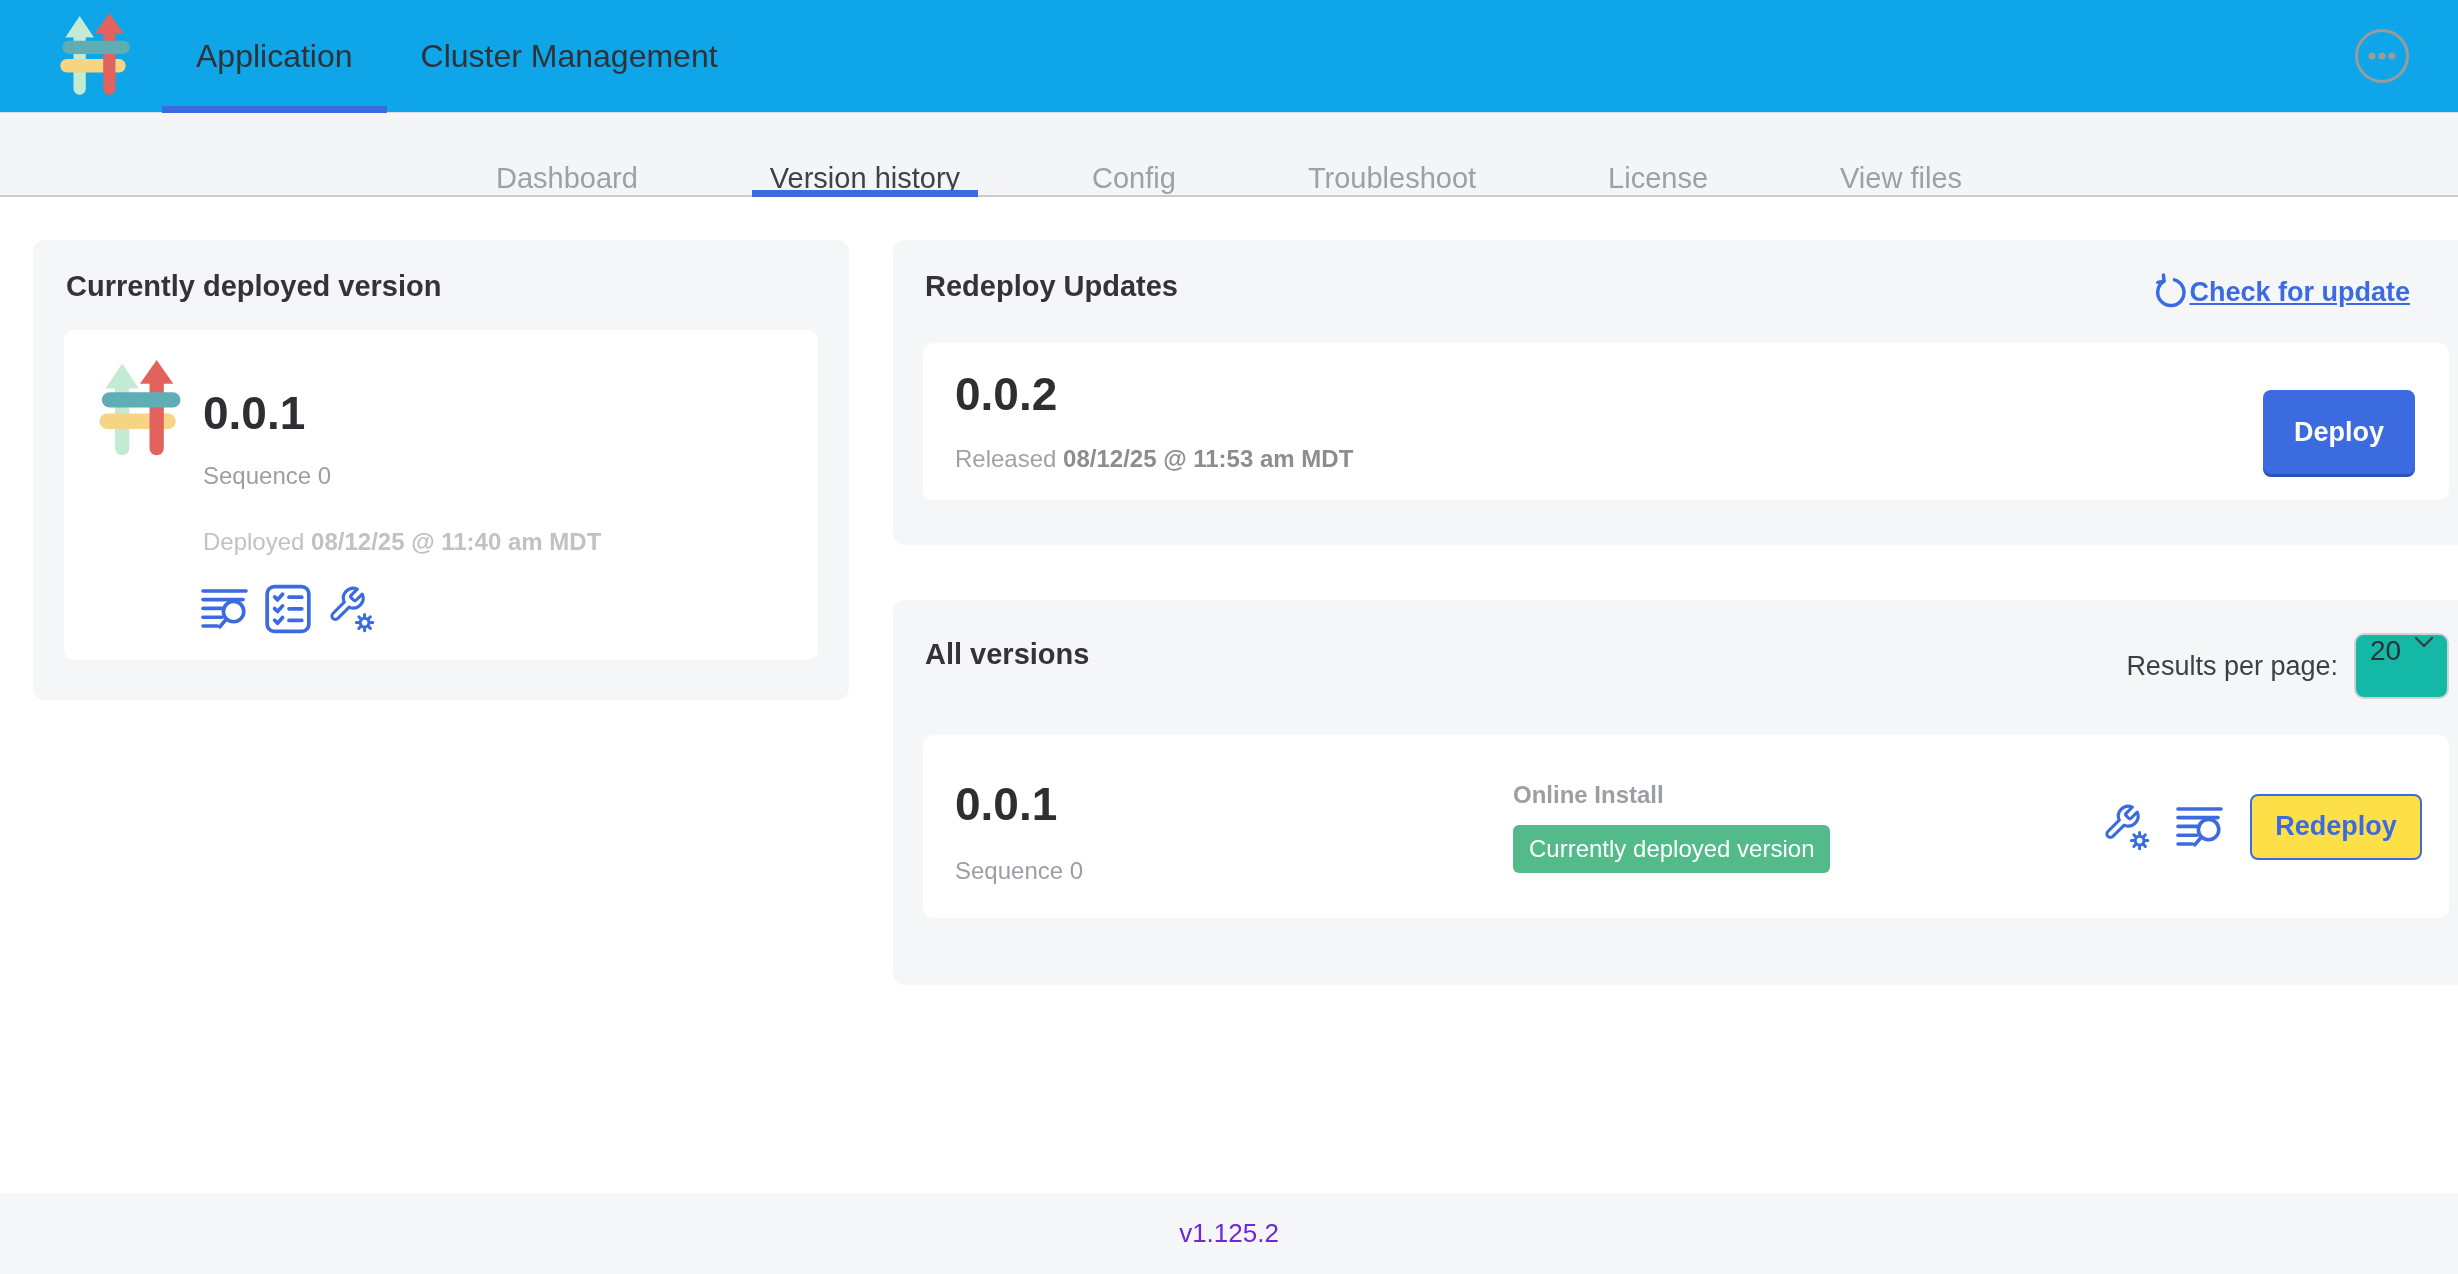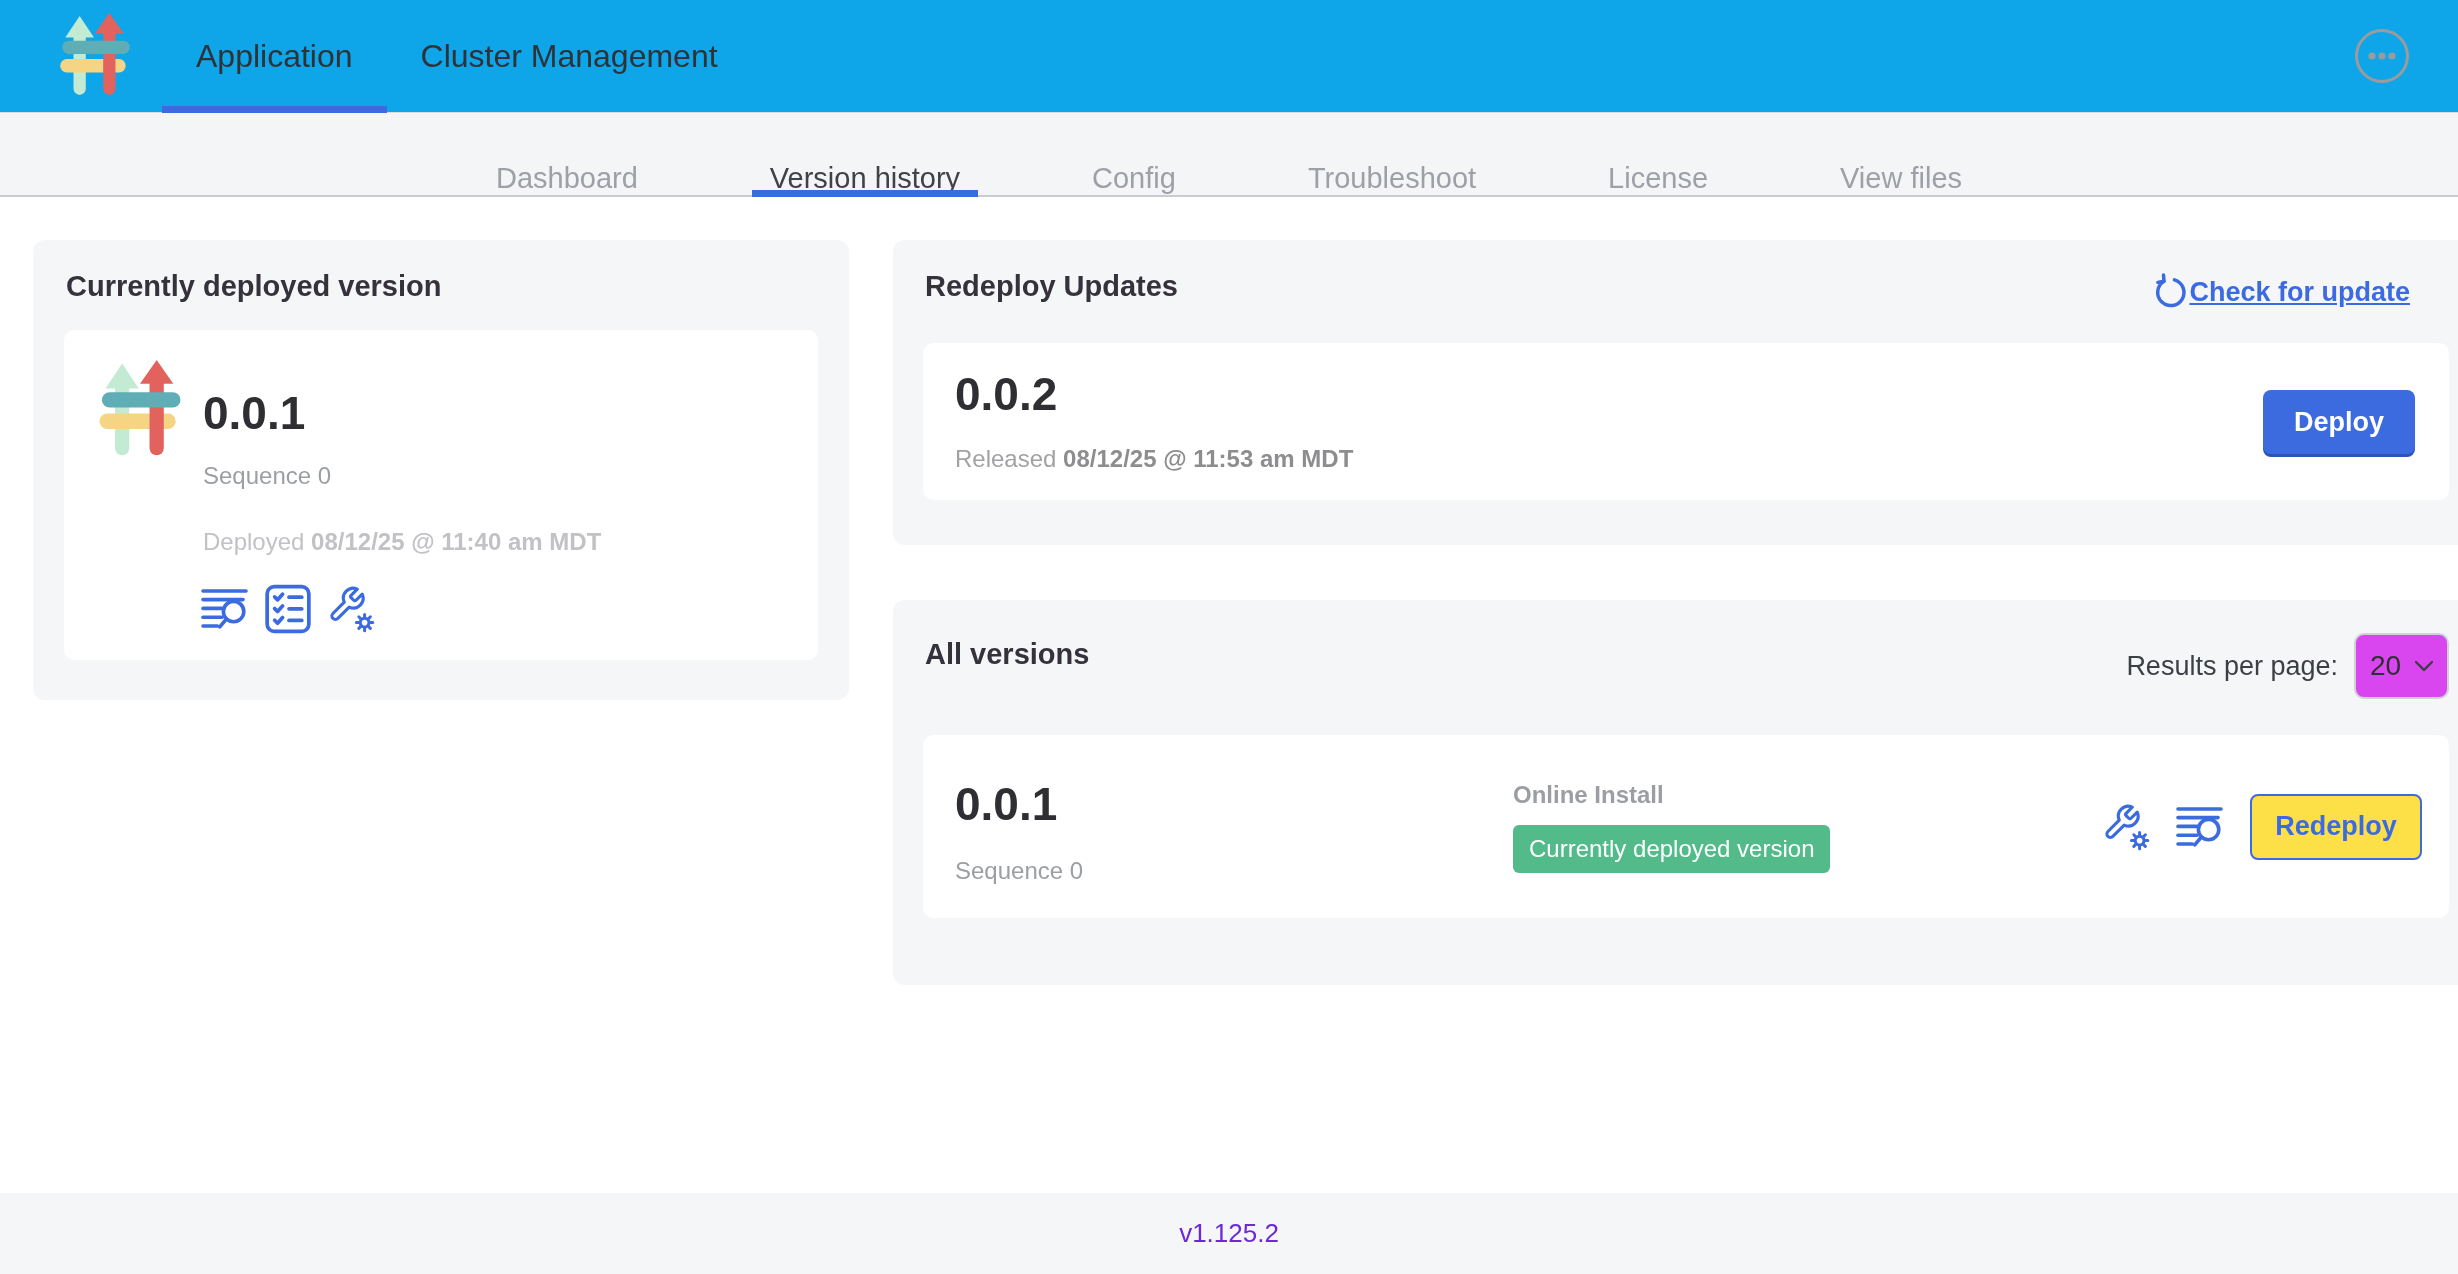"Deploy" .deploy-btn { height: 64px -> 84px }
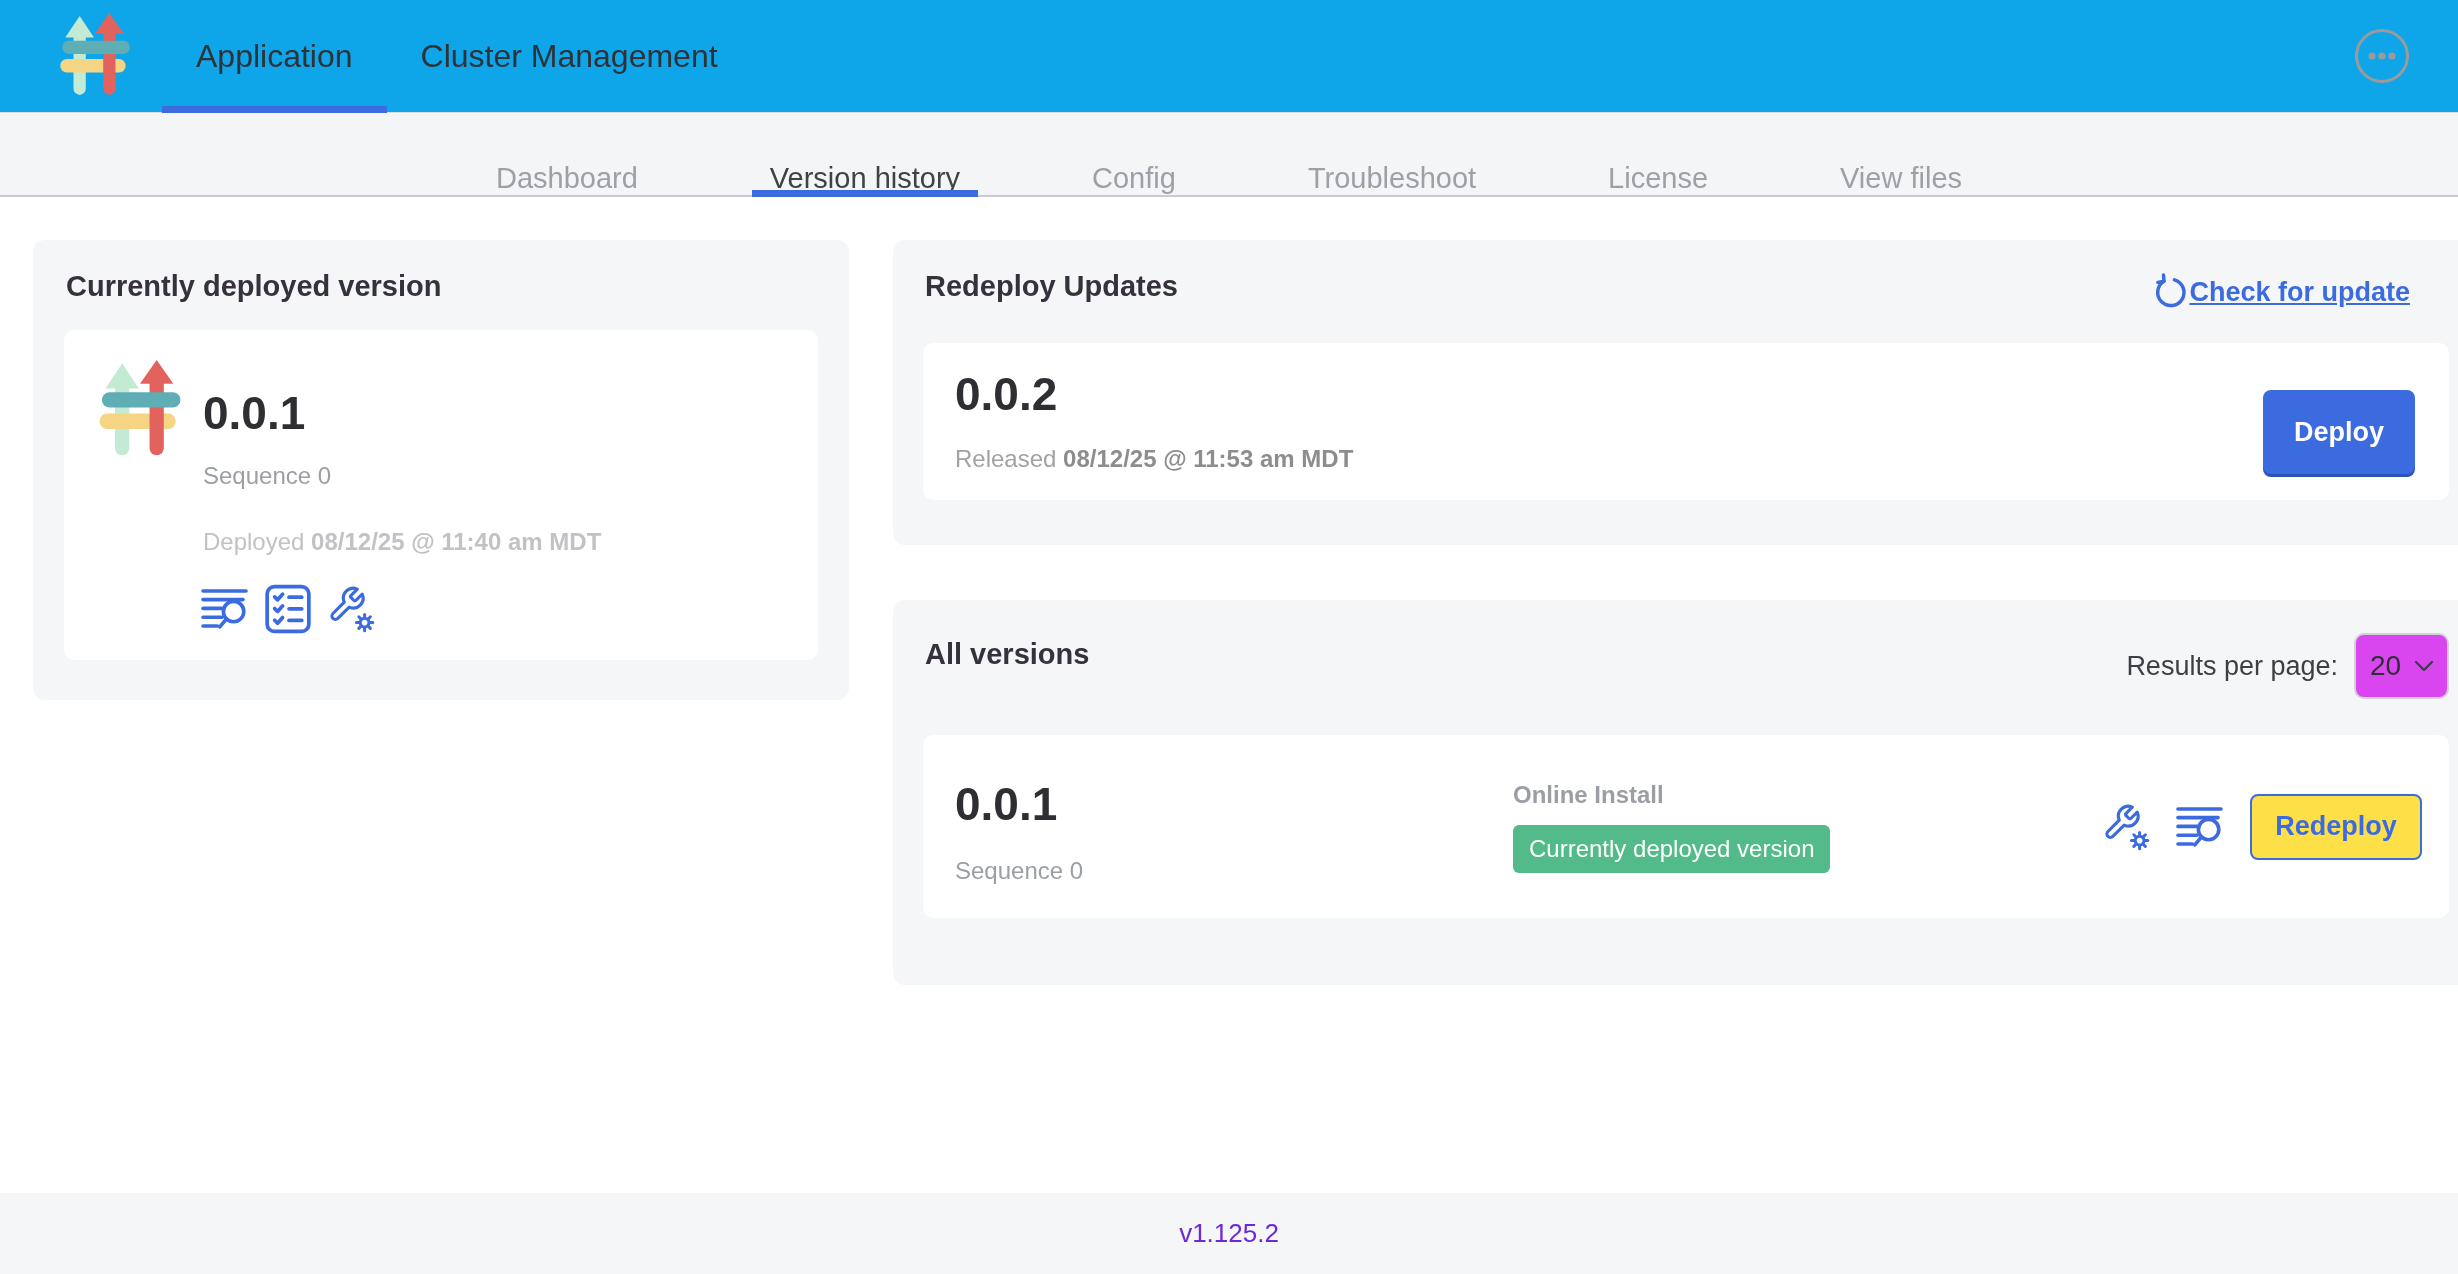"20" .select-box { align-items: center -> none; background: #d946ef -> #14b8a6 }
